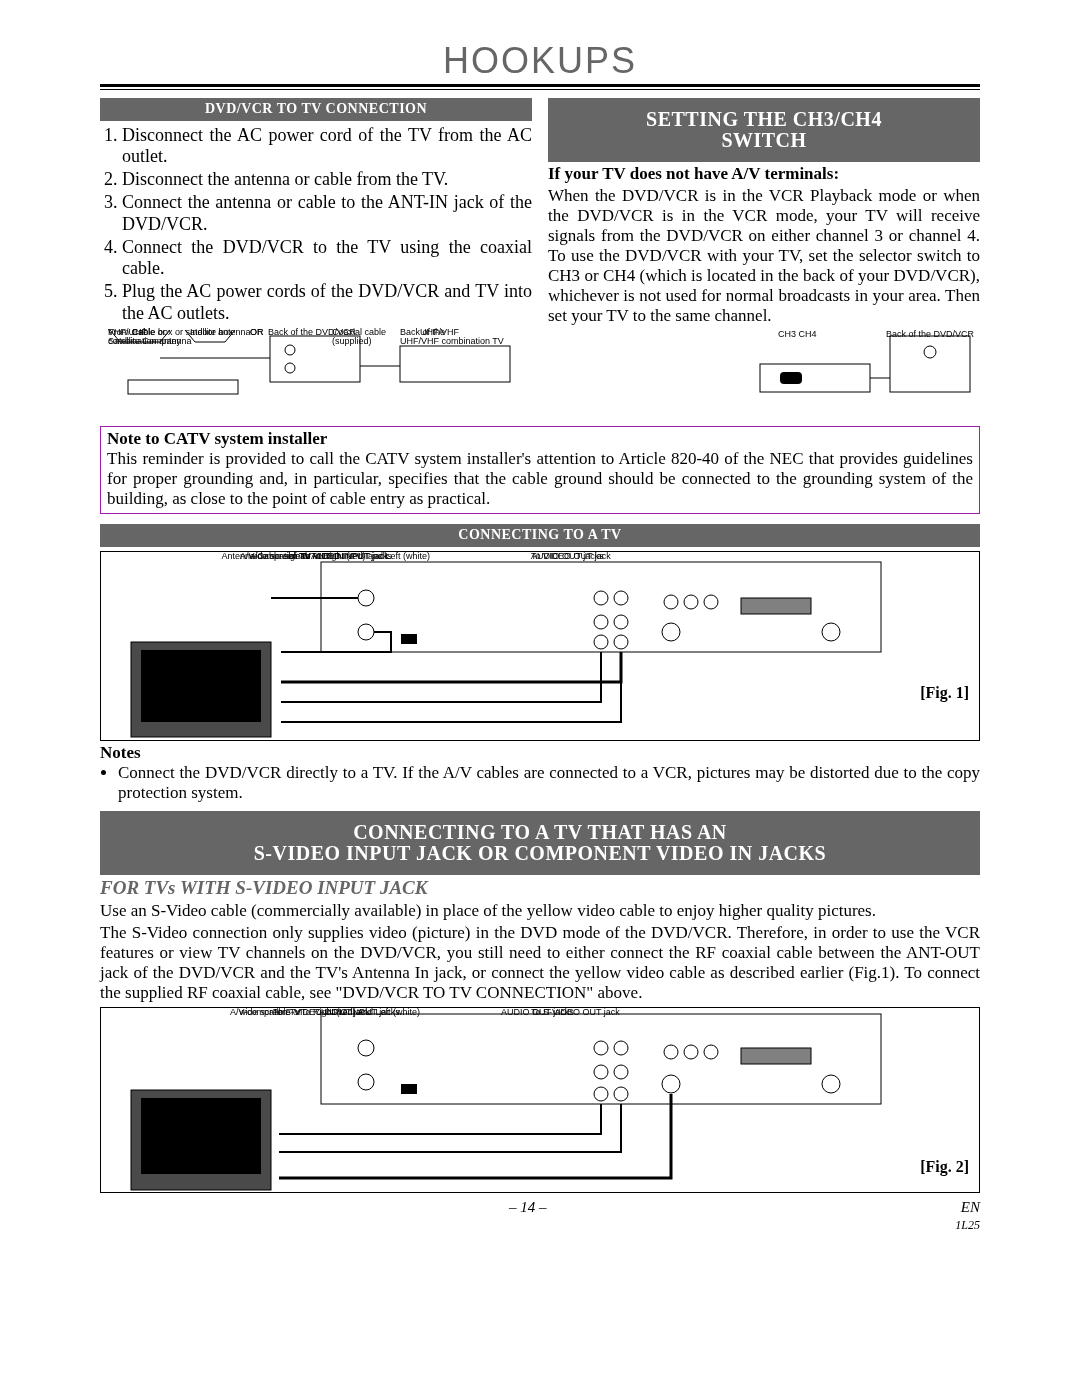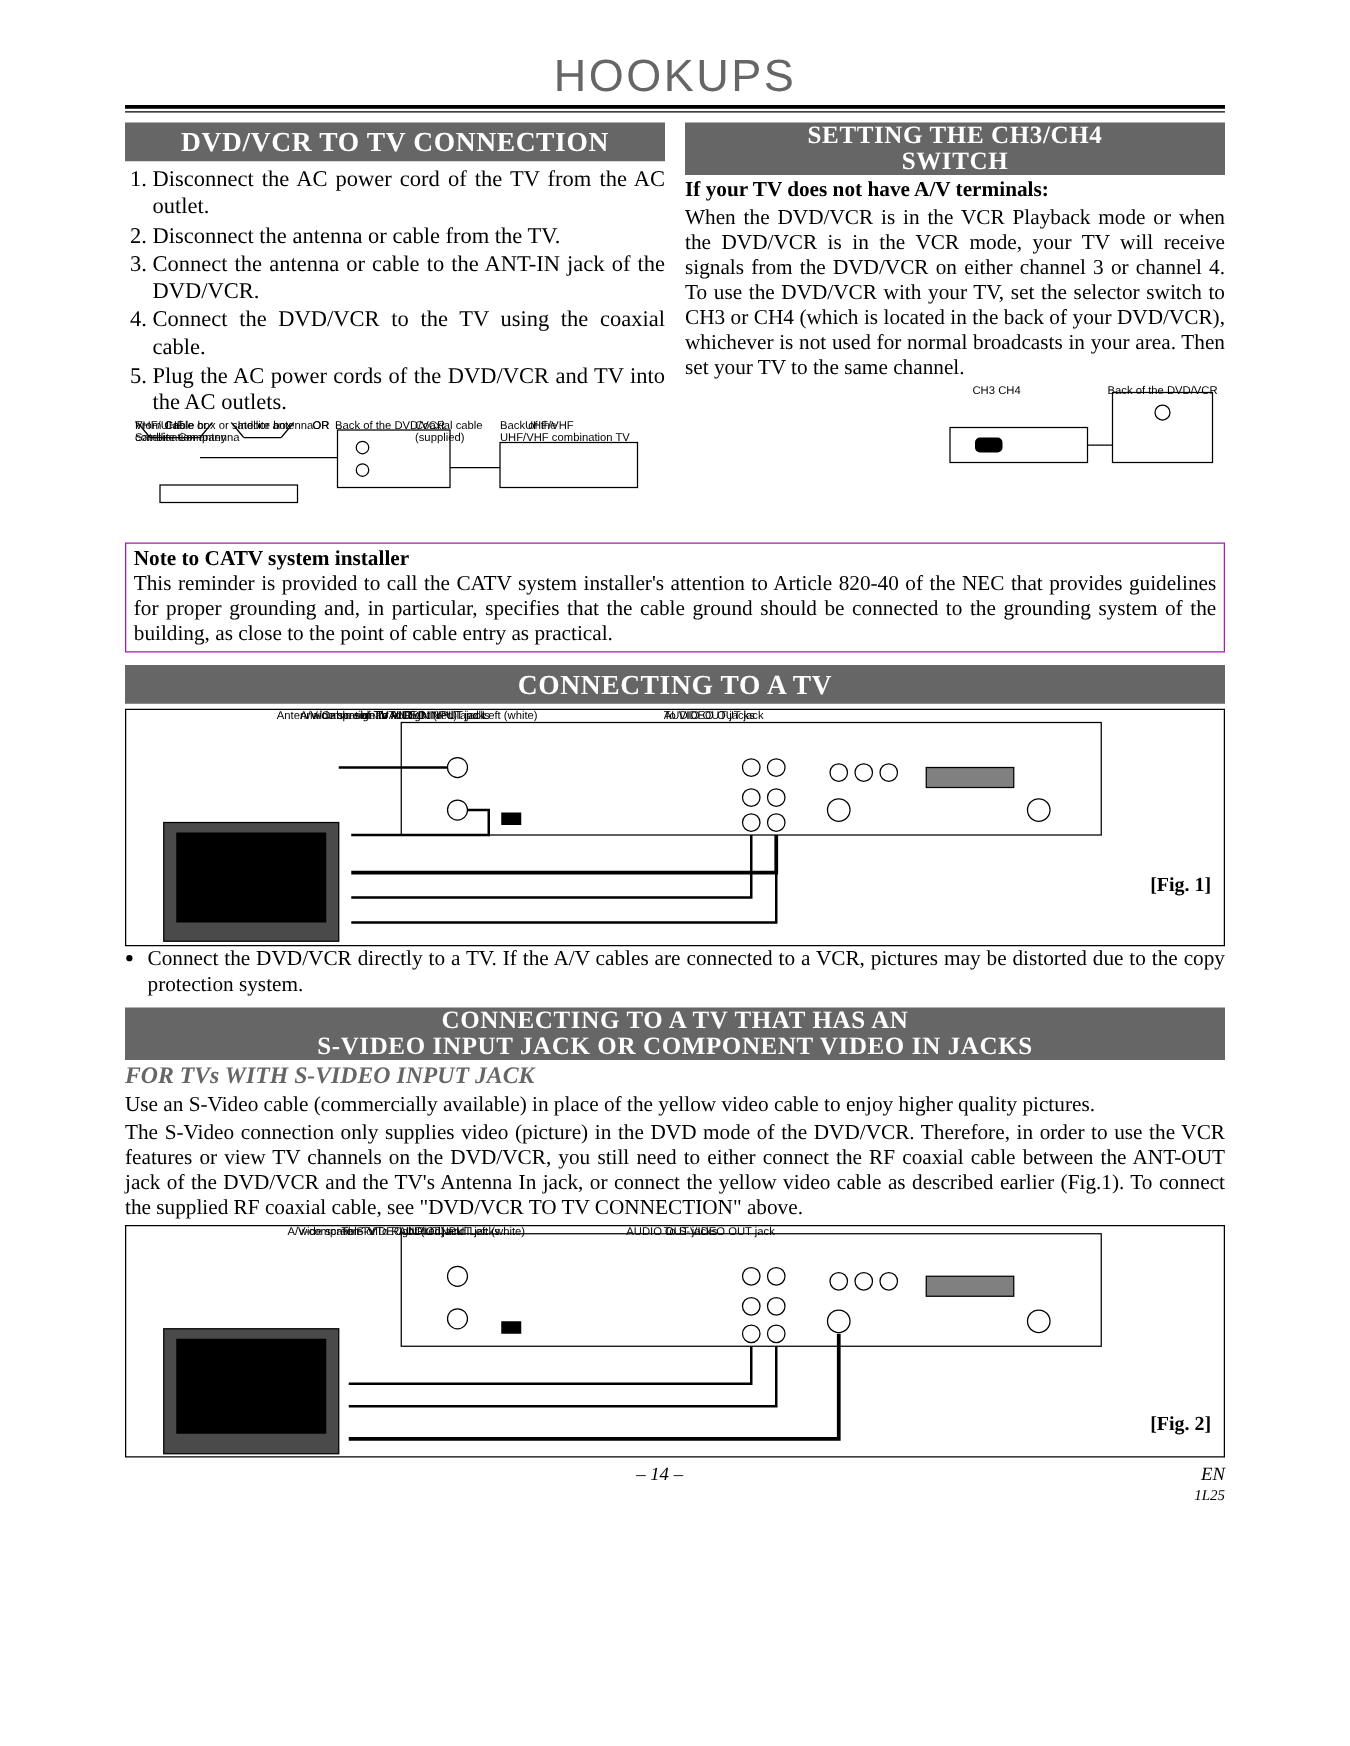"DVD/VCR TO TV CONNECTION" .section-bar { font-size: 22px -> 14px }
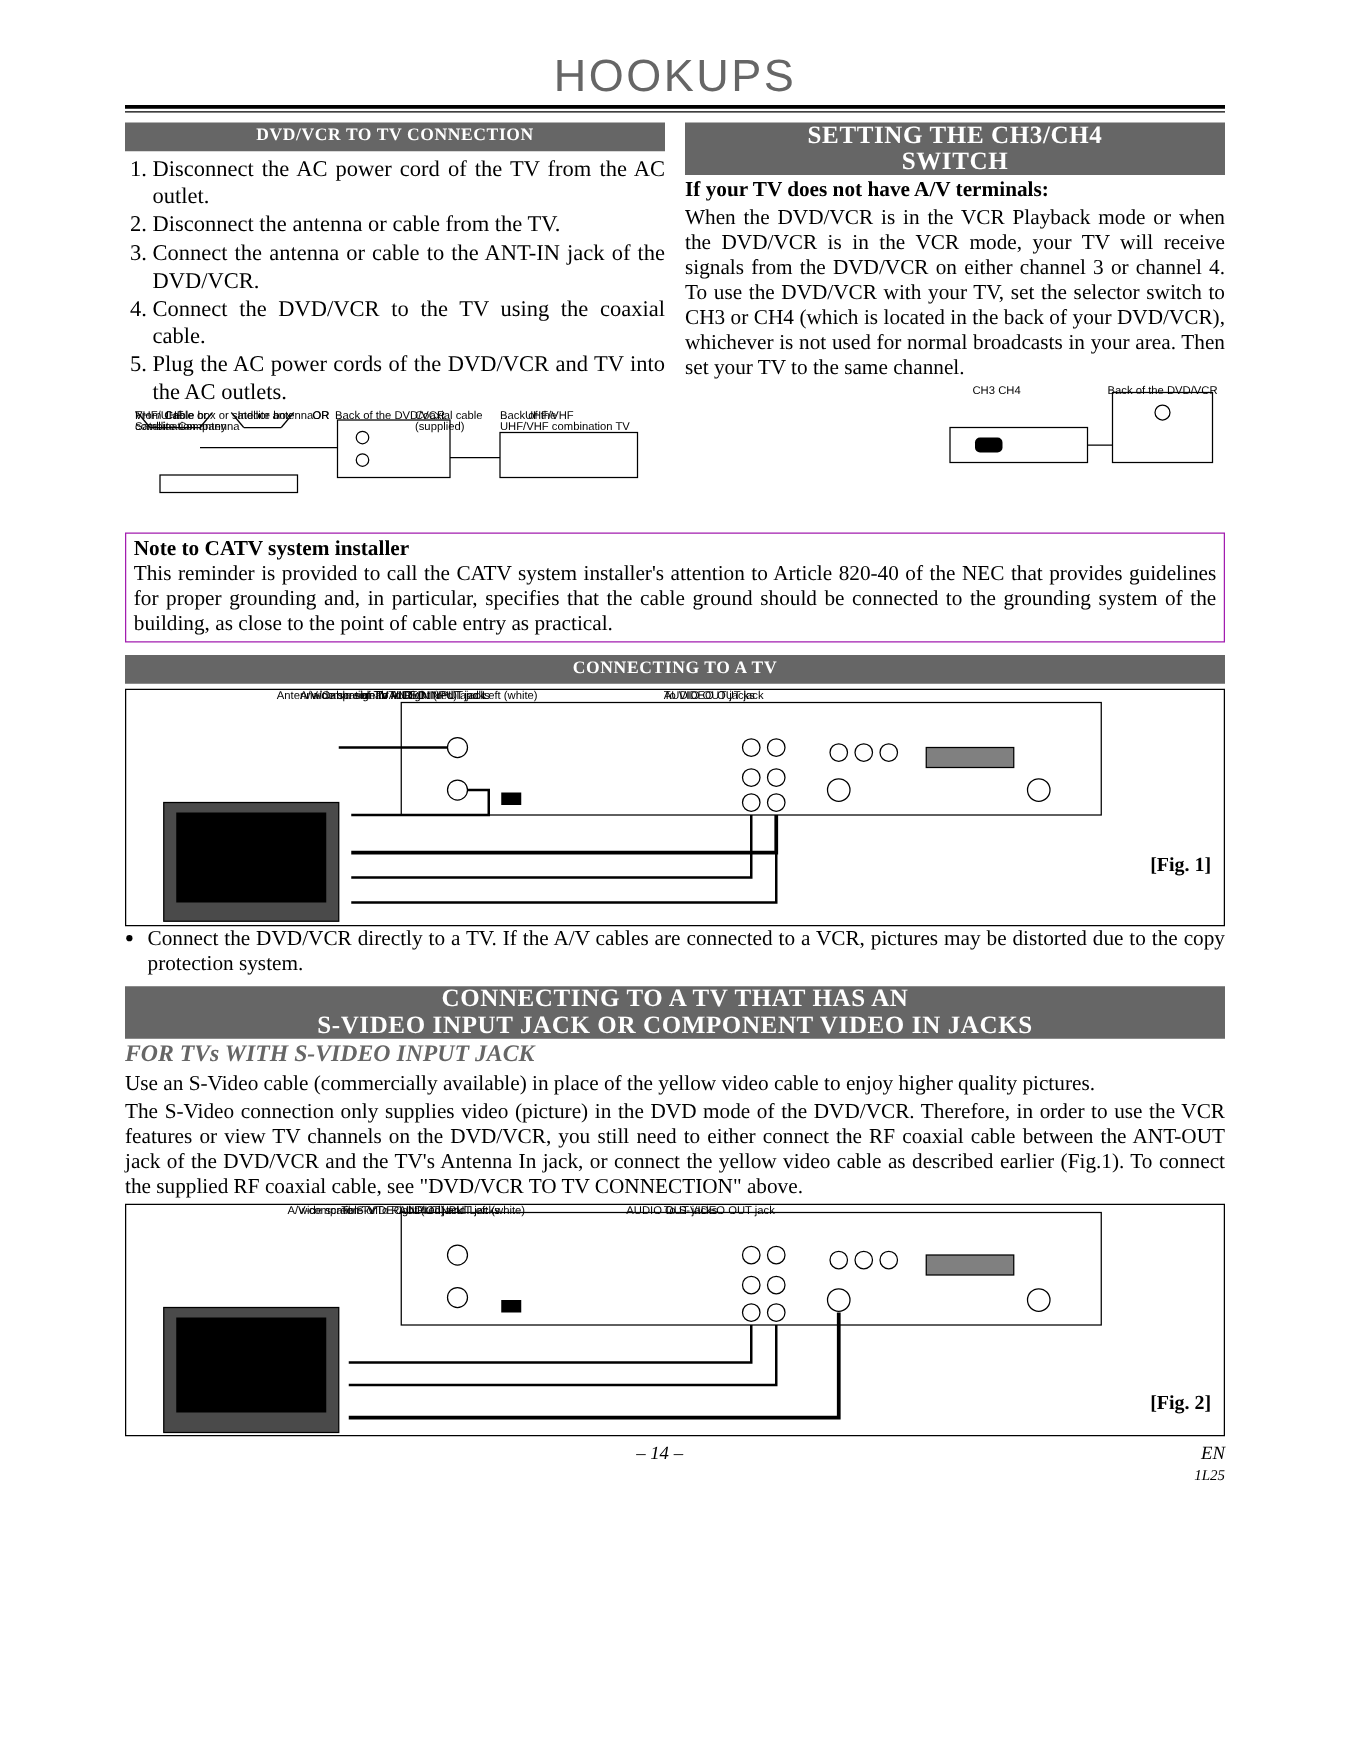"SETTING THE CH3/CH4" .section-bar.tall { padding: 0 4px -> 11px 4px }
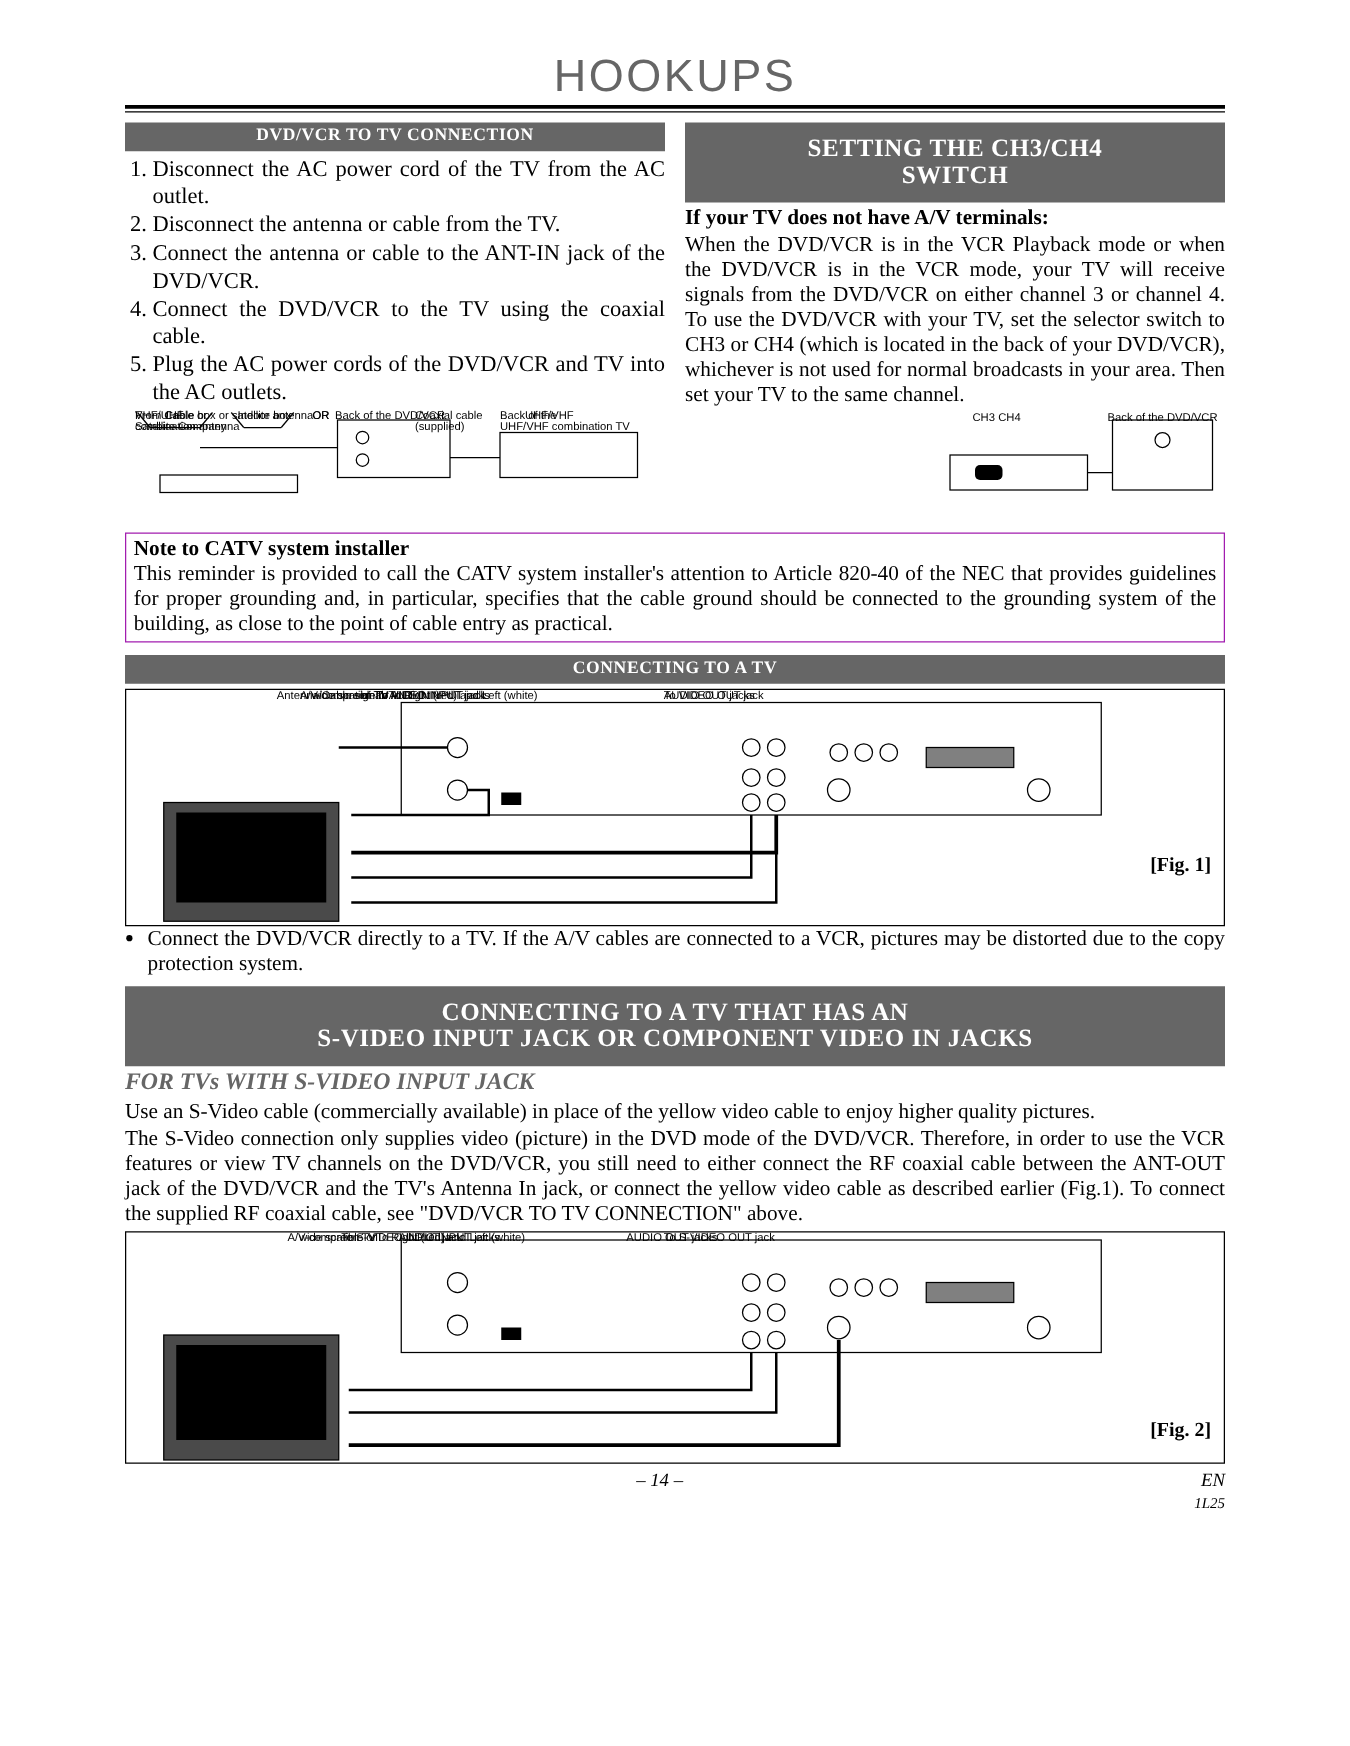"Notes" div.bold { html: none -> <div>Notes</div> }
